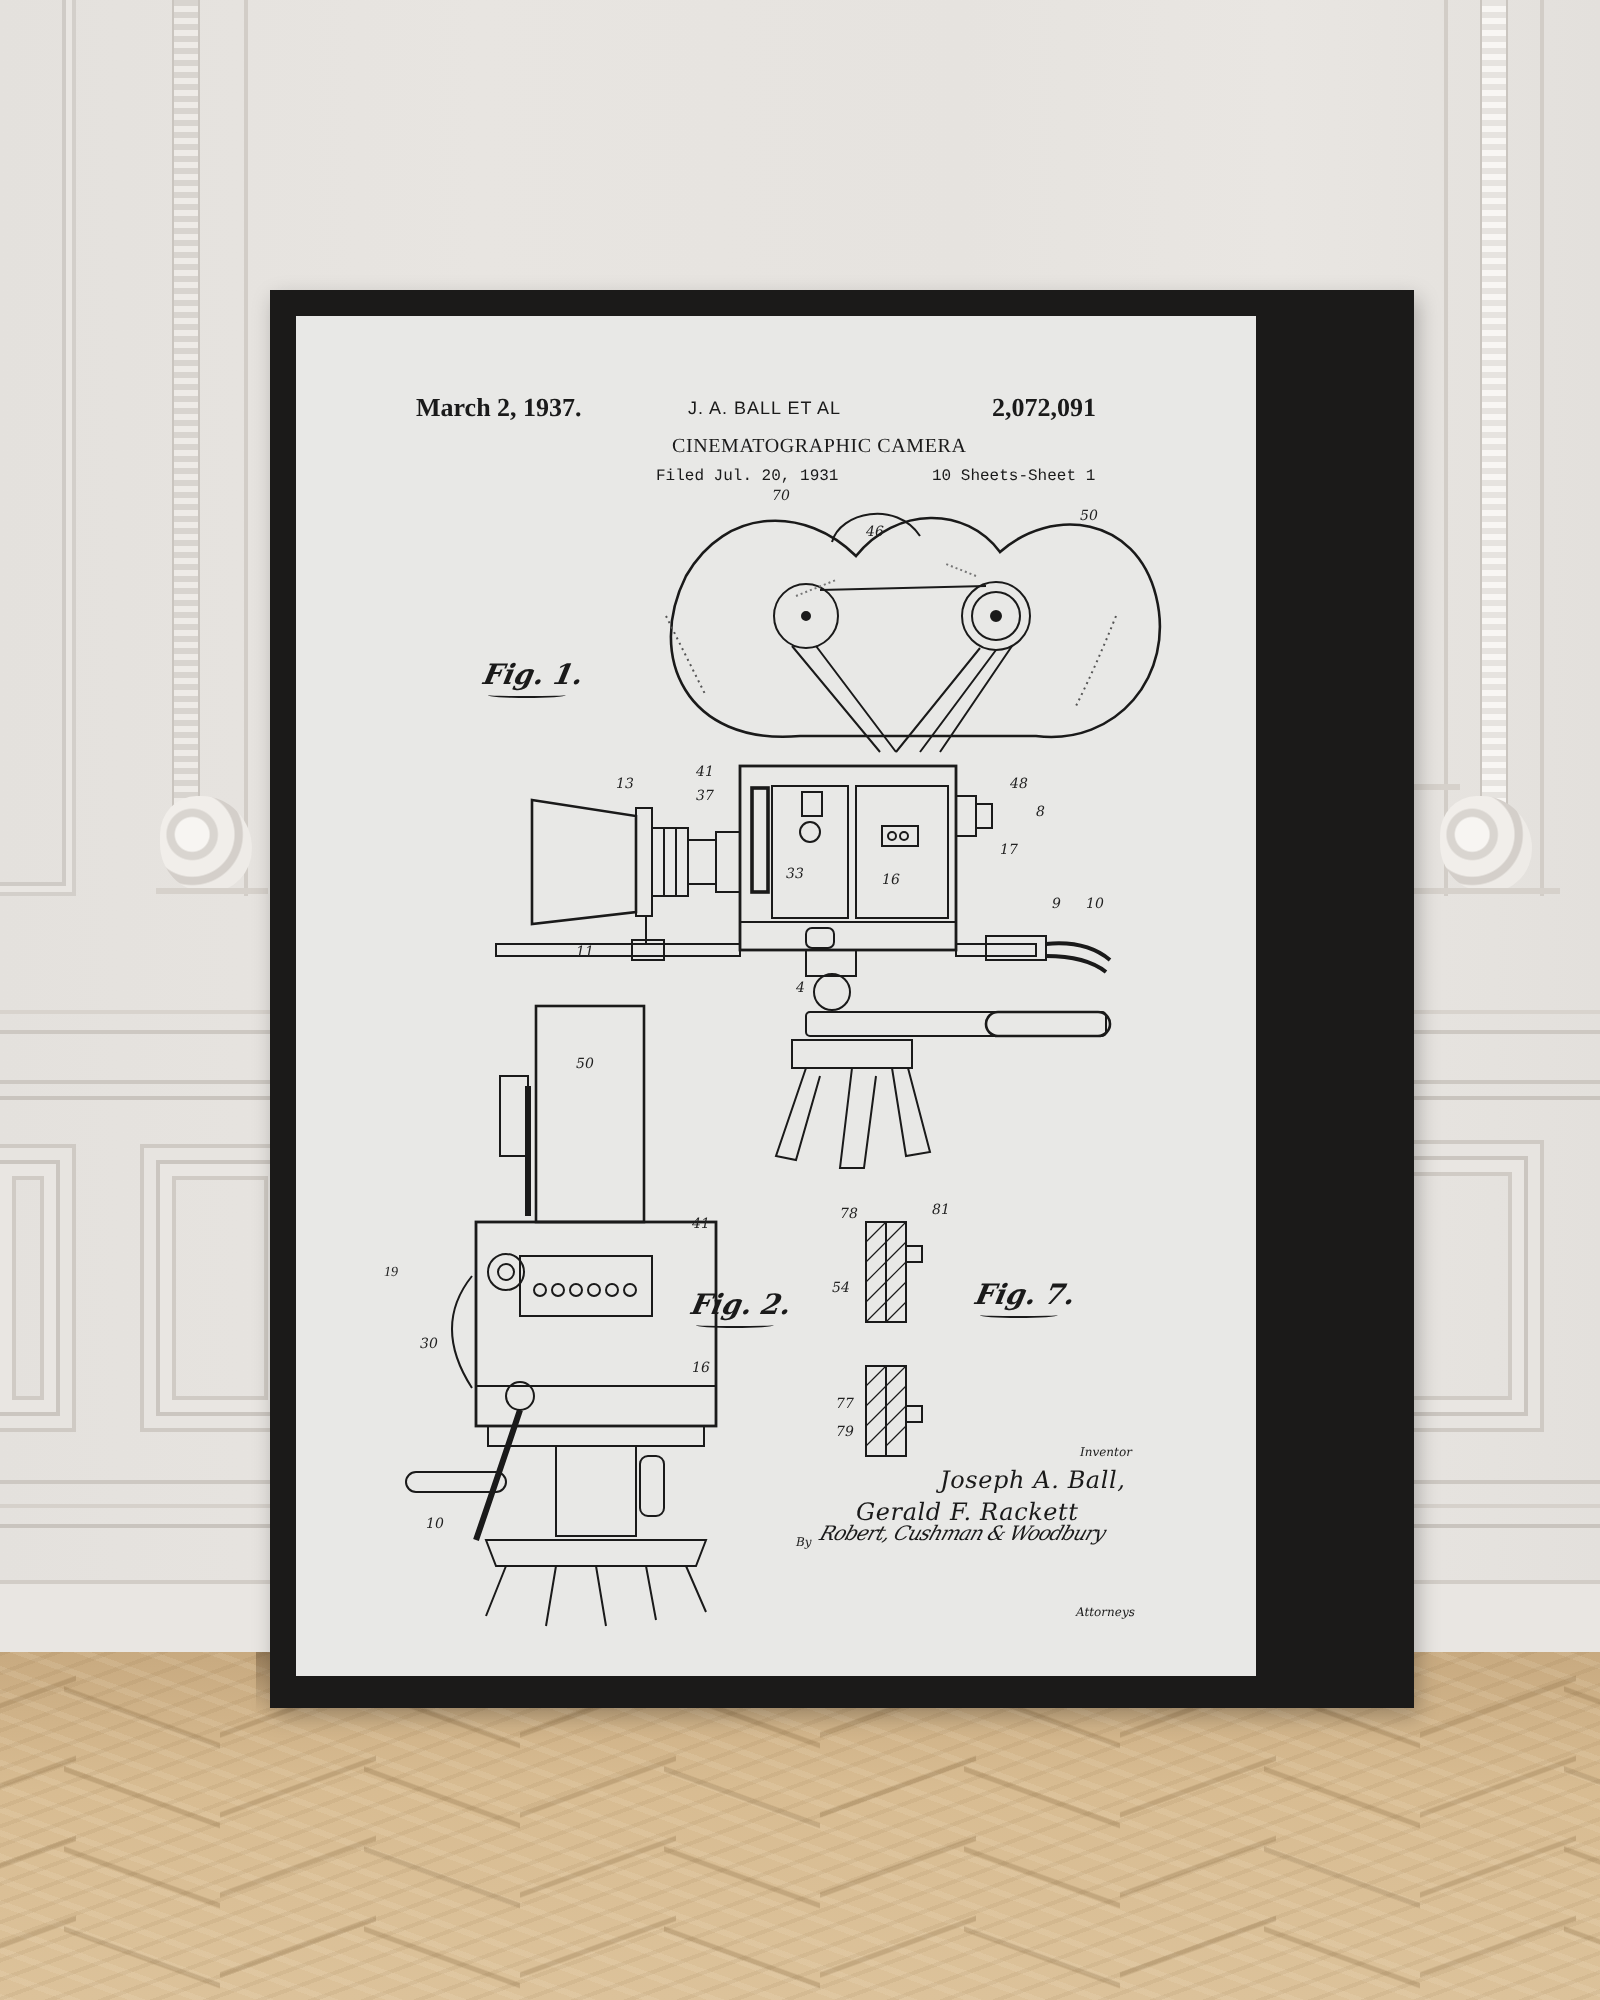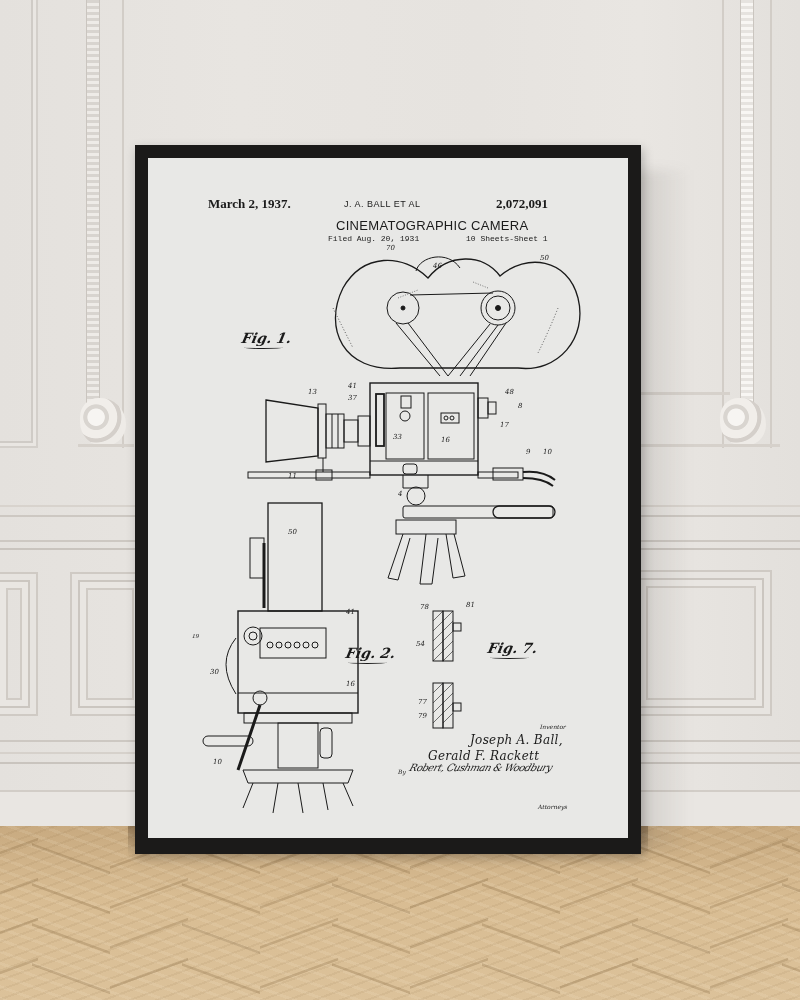"March 2, 1937." .frame { width: 506px -> 572px }
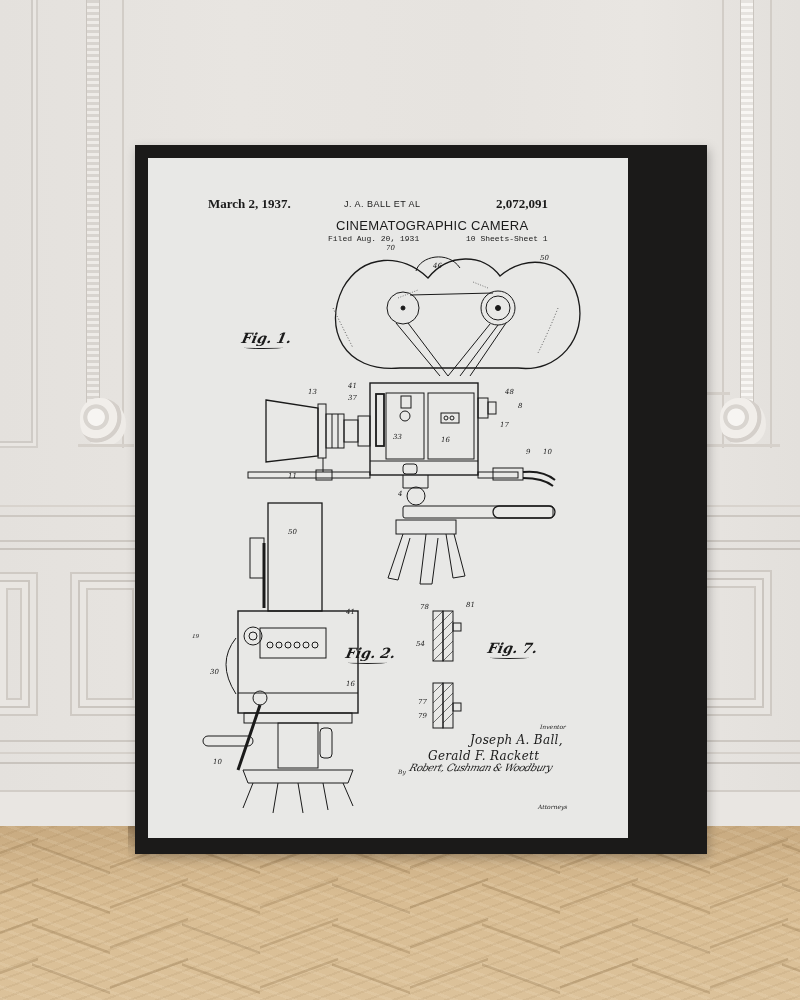"CINEMATOGRAPHIC CAMERA" .hdr-title { font-family: Liberation Sans, sans-serif -> Liberation Serif, serif; font-size: 13px -> 10px }
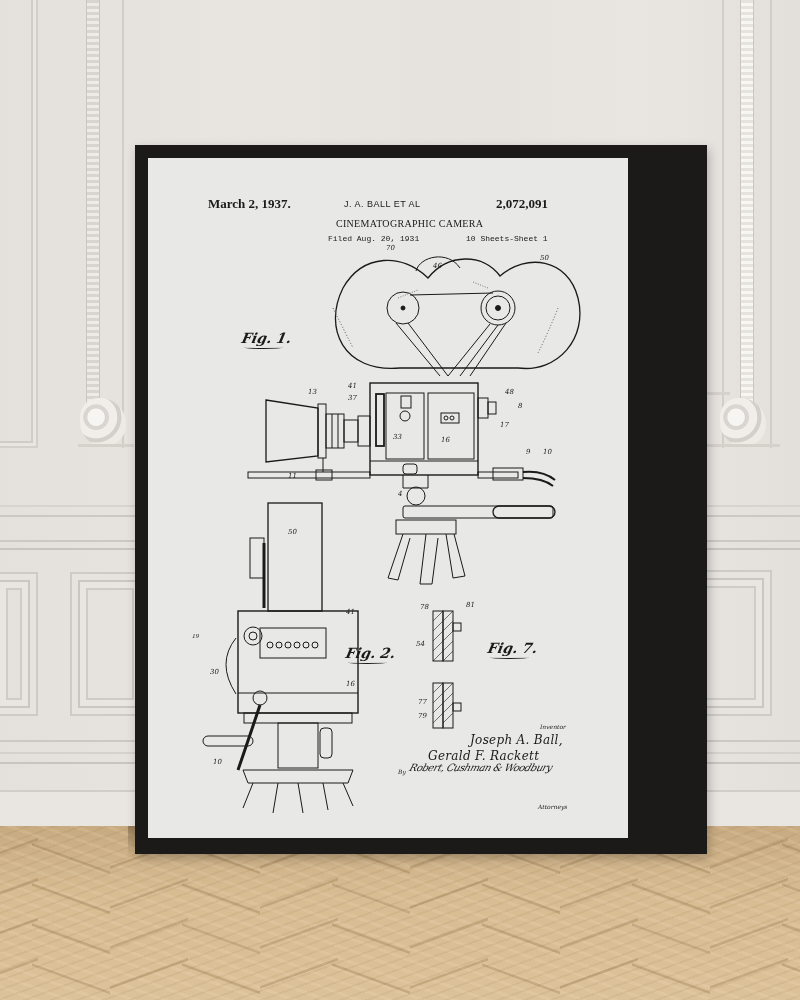"Filed Aug. 20, 1931" div.hdr { text: Aug -> Jul }
